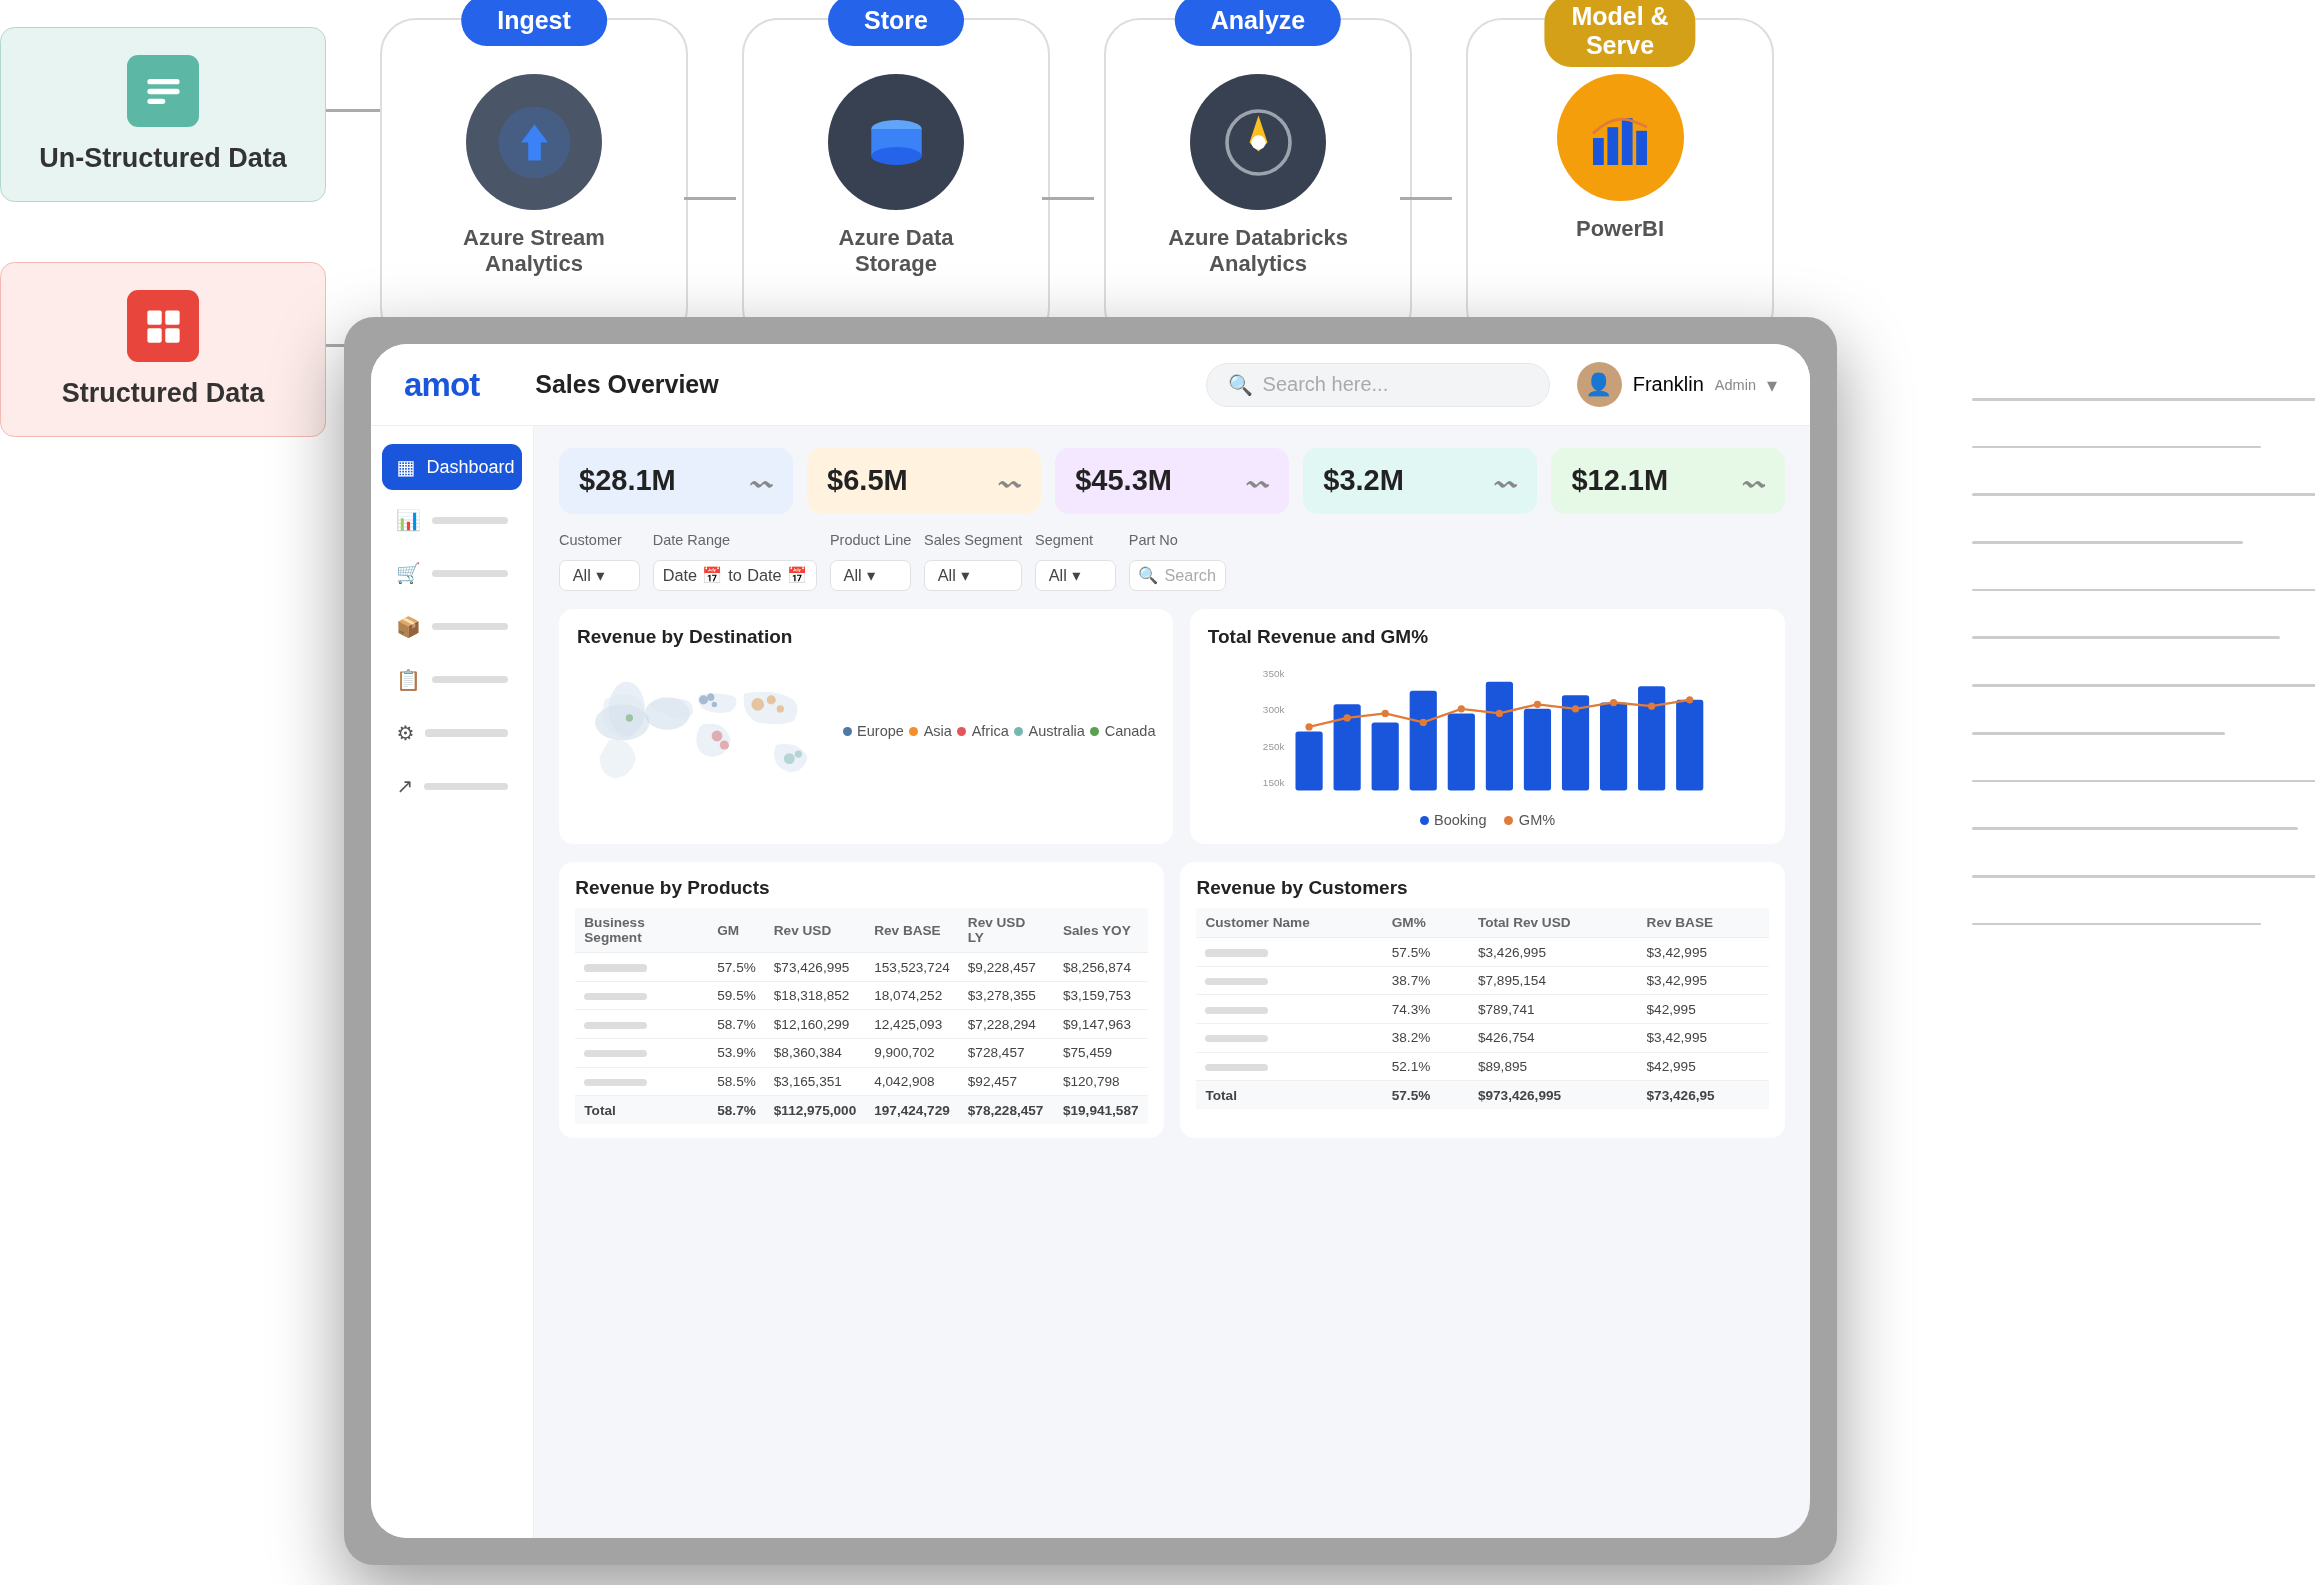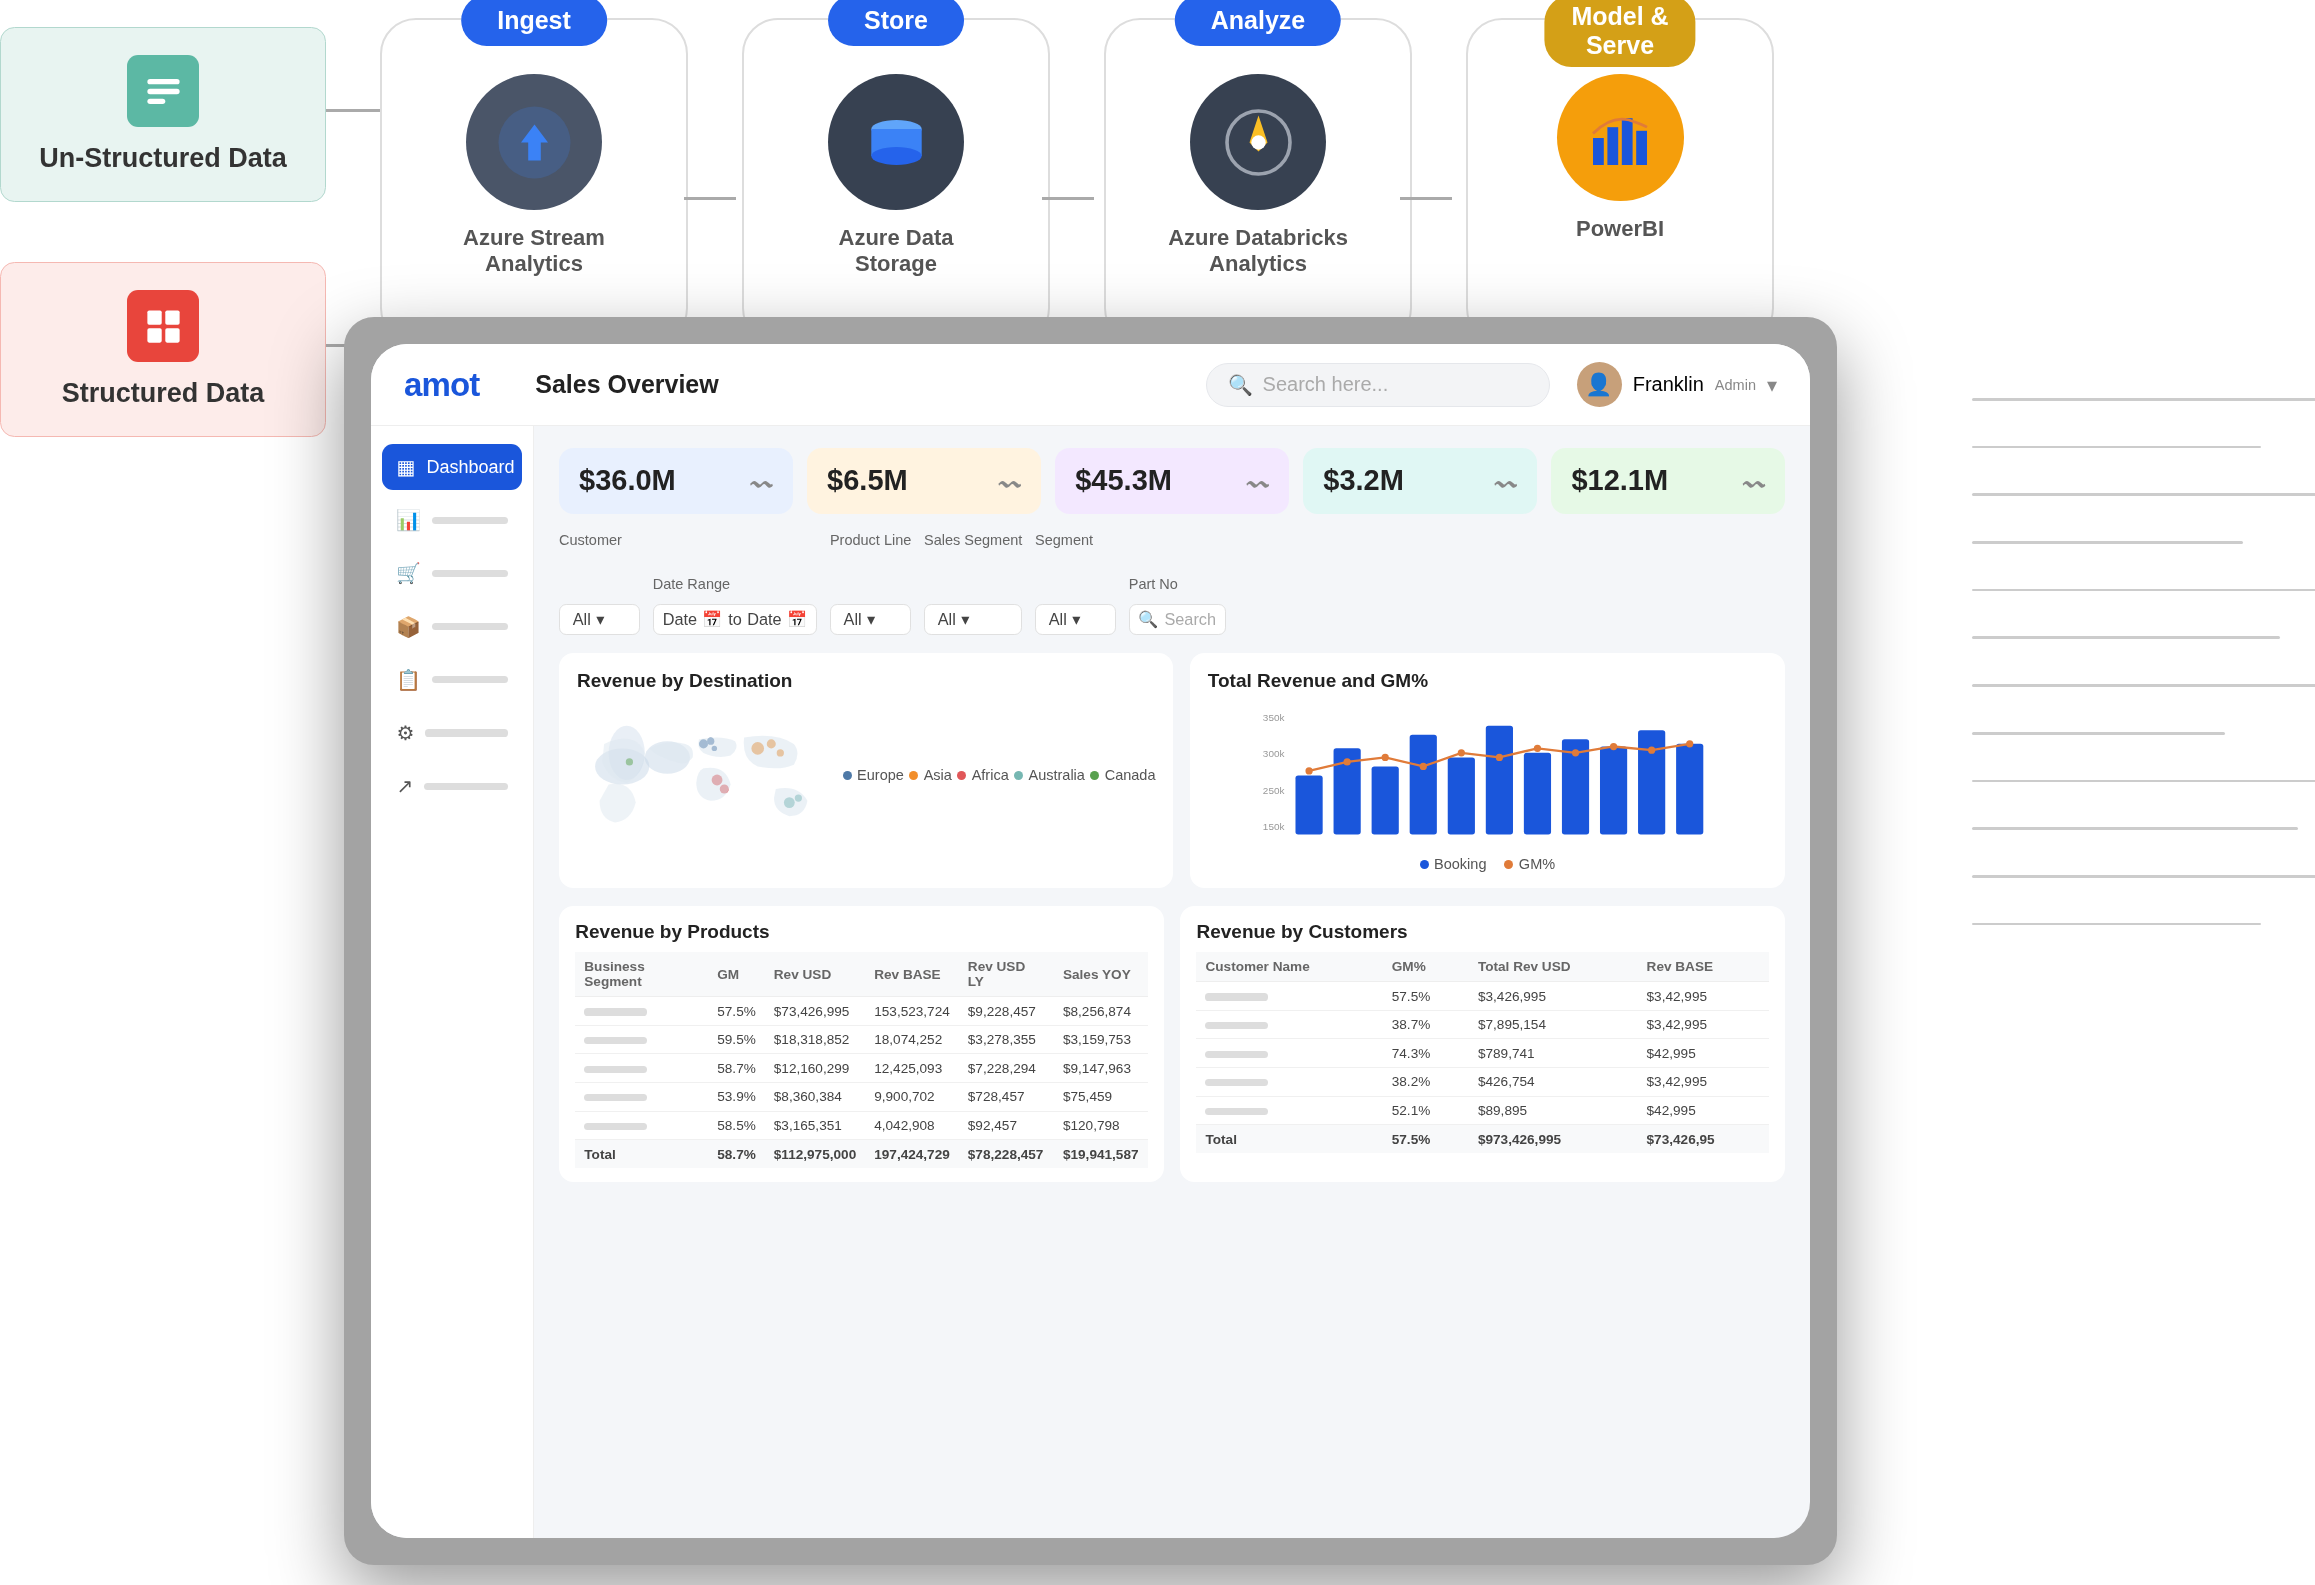"$36.0M" div.kpi-value { text: $36.0M -> $28.1M }
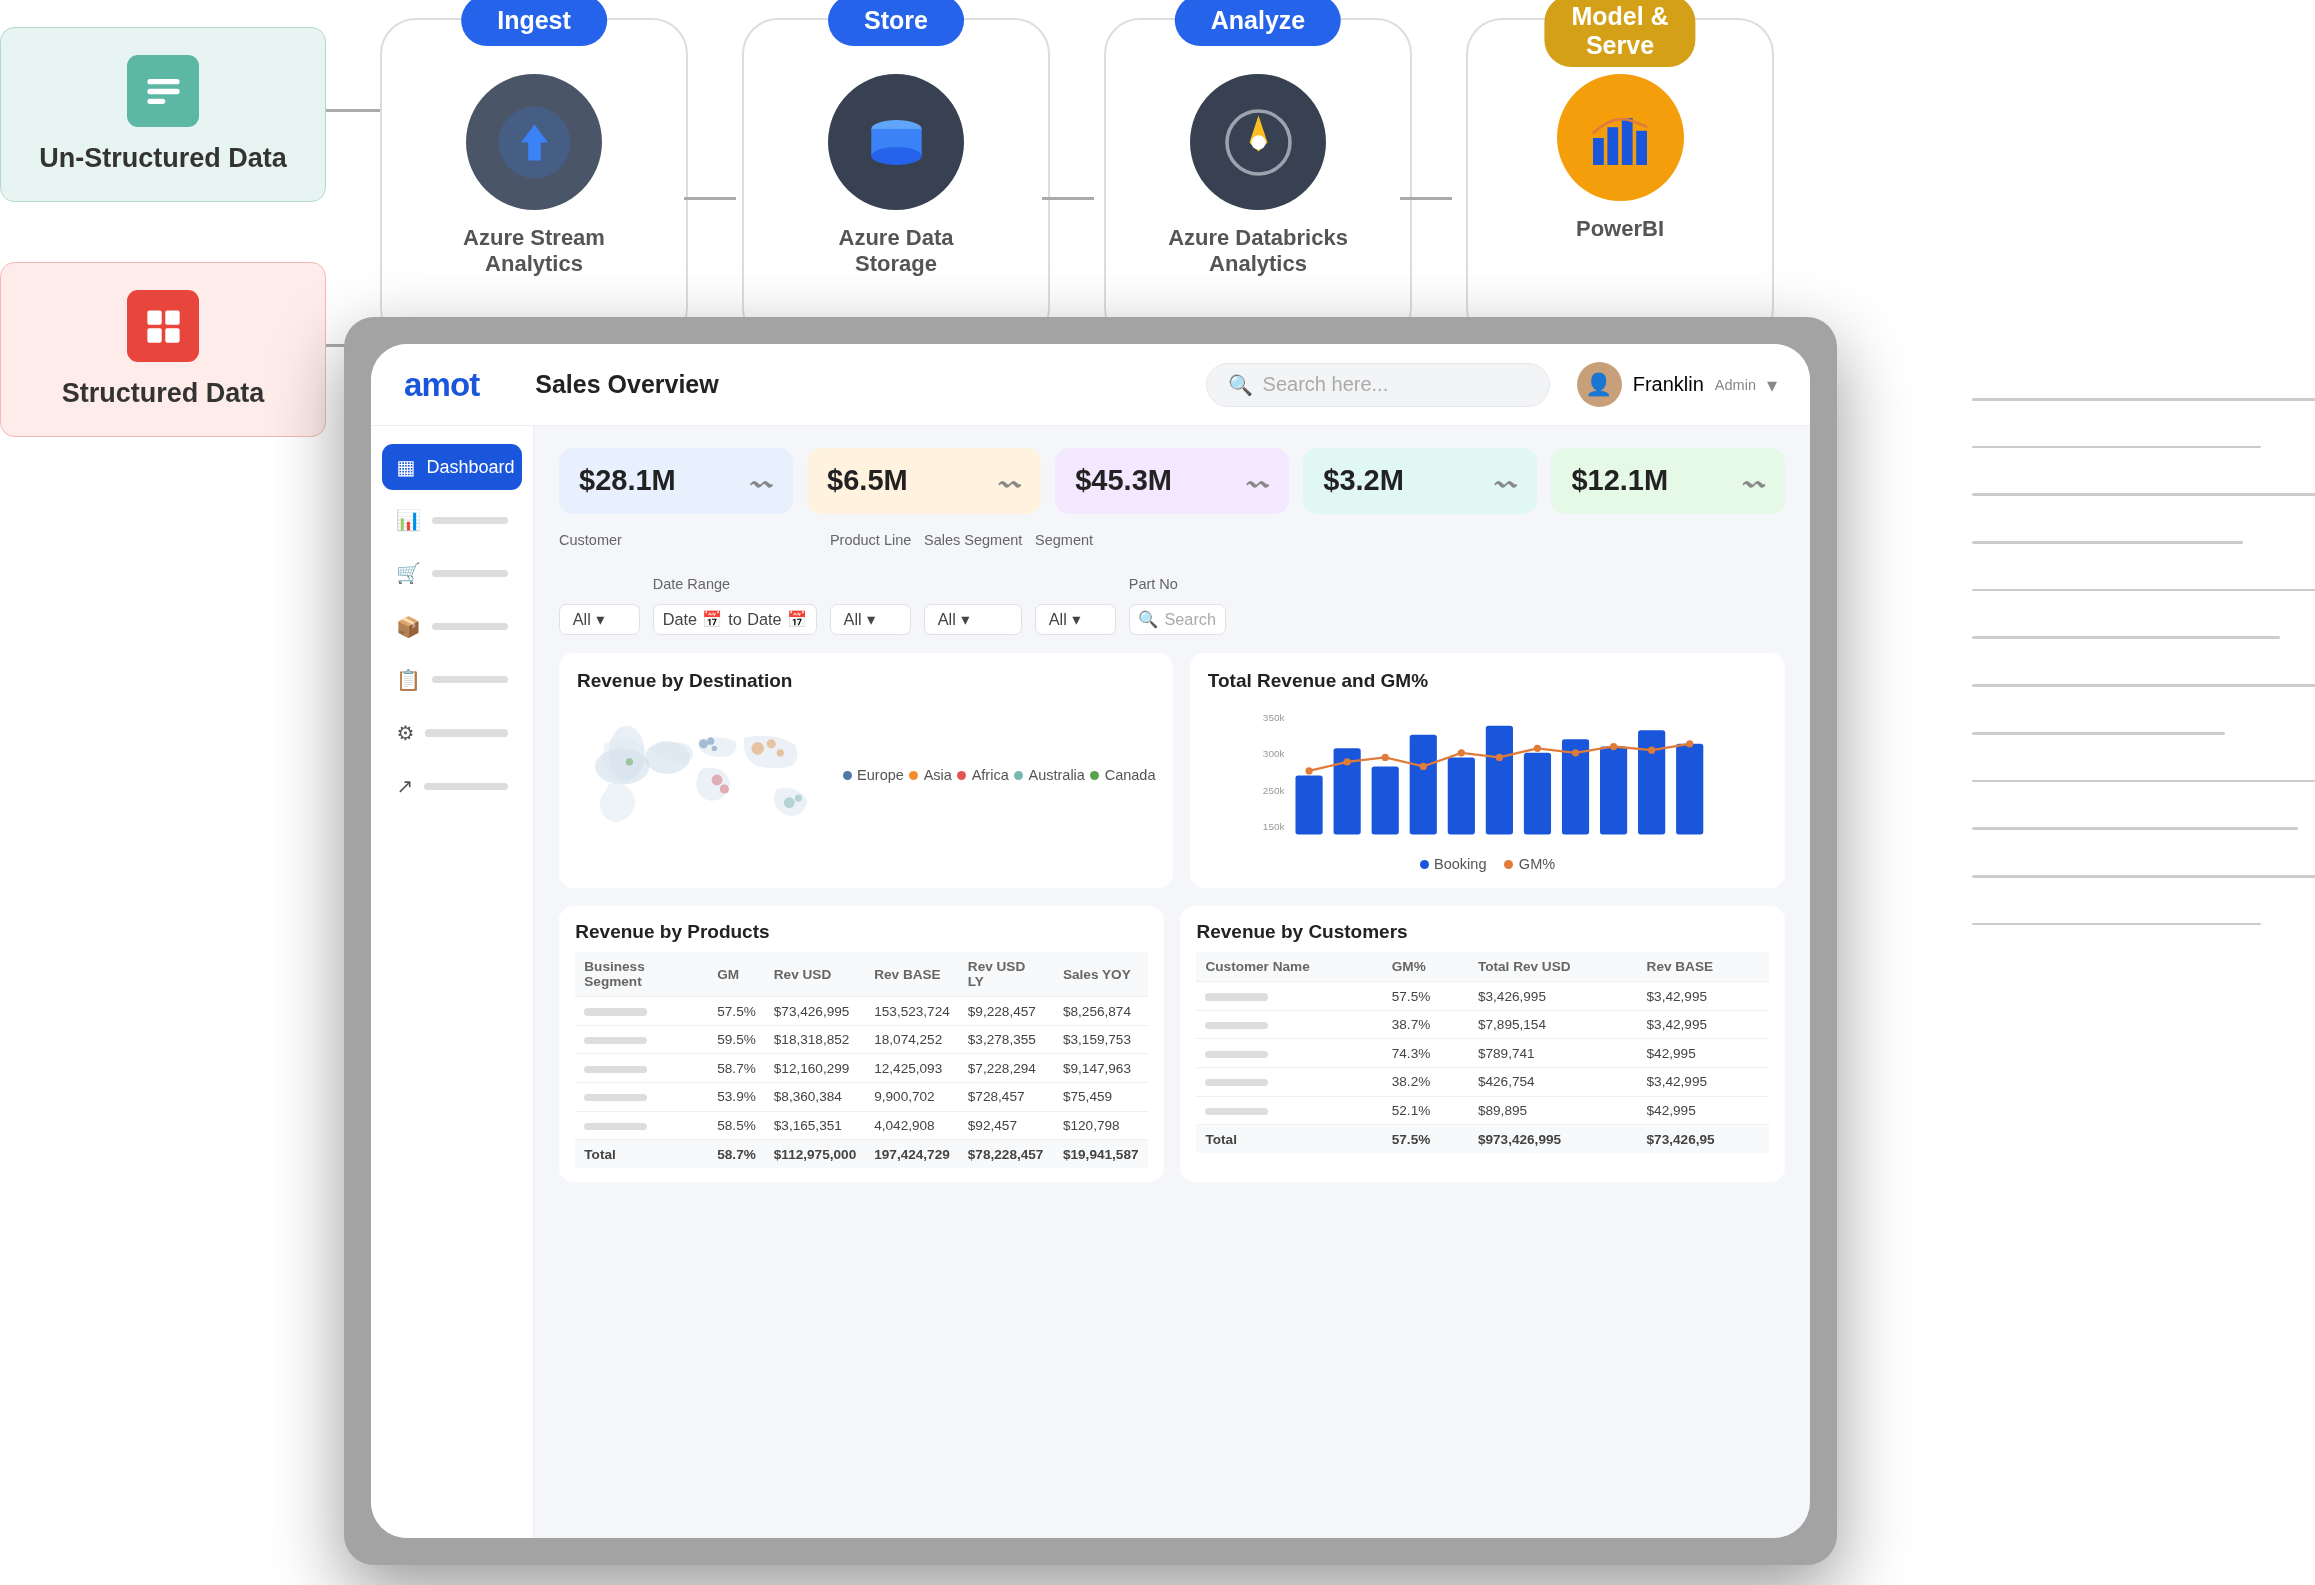"All" .filter-select { margin-top: 44px -> none }
